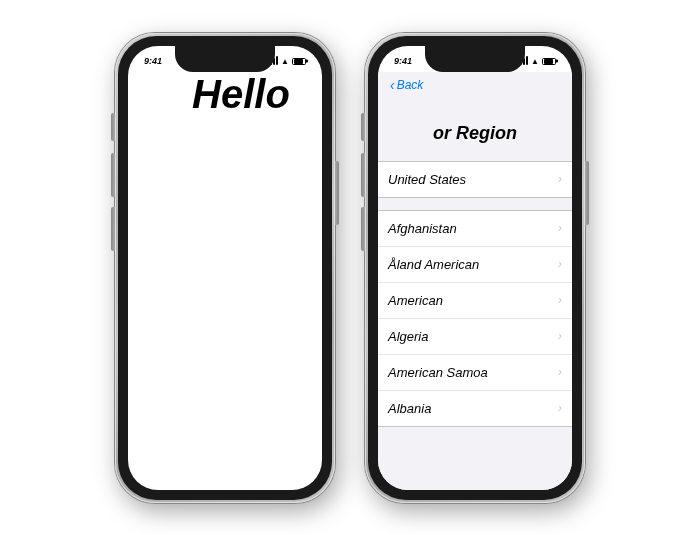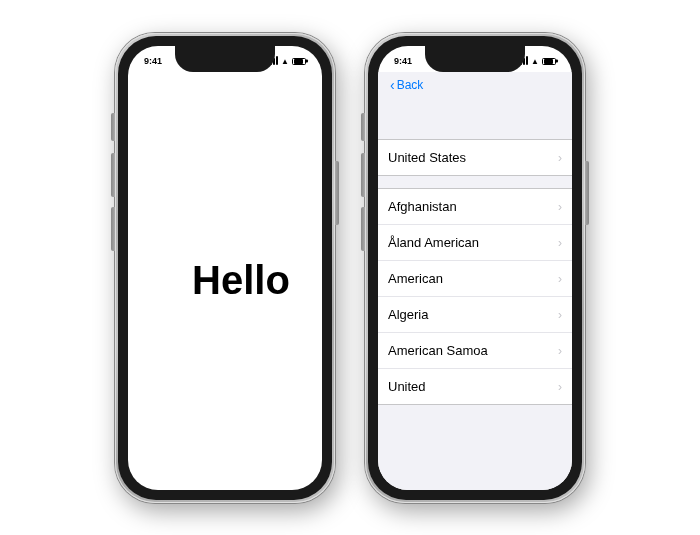"9:41" .phone { font-style: none -> italic }
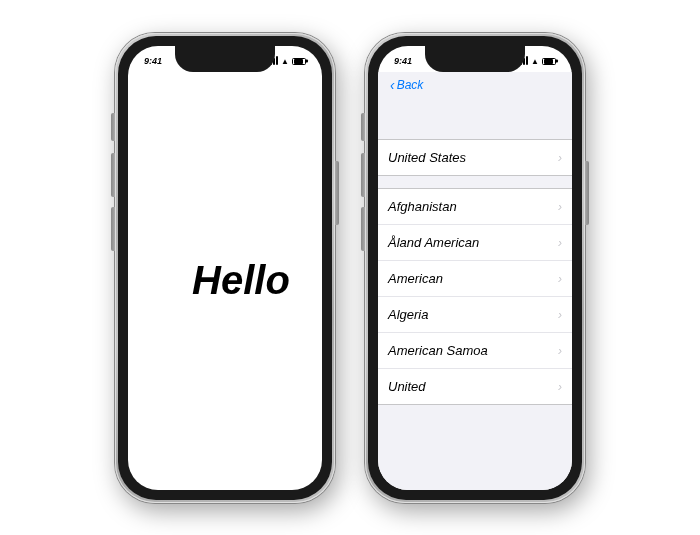"Hello" .hello-screen { align-items: center -> none }
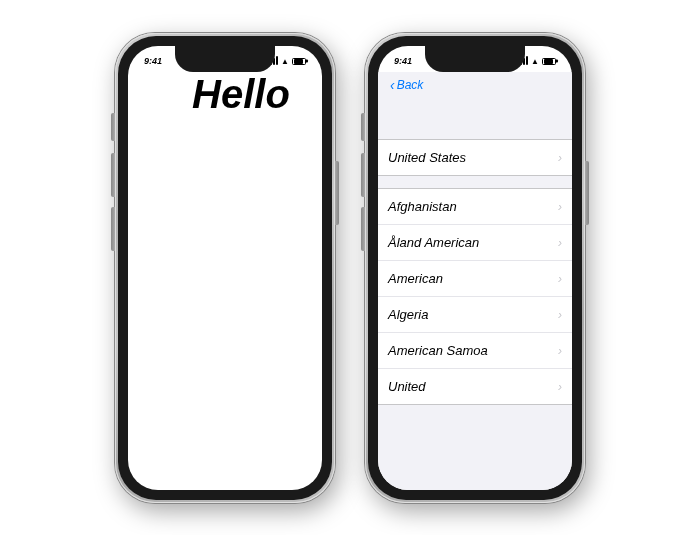"or Region" span { html: none -> <span>or Region</span> }
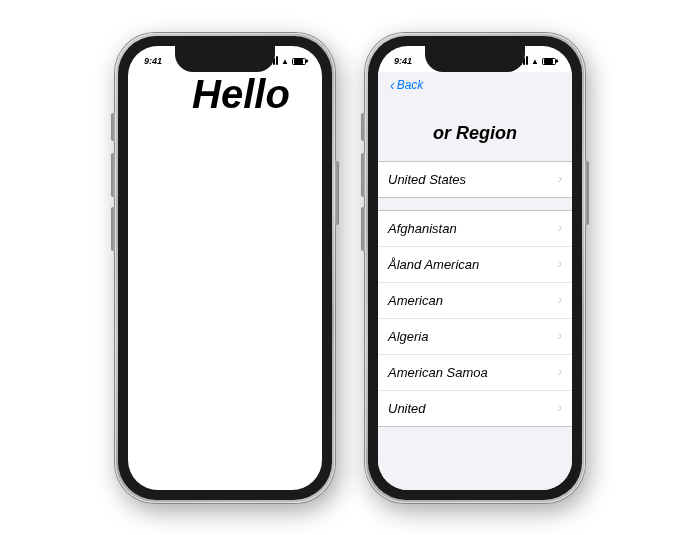"United" span { text: United -> Albania }
